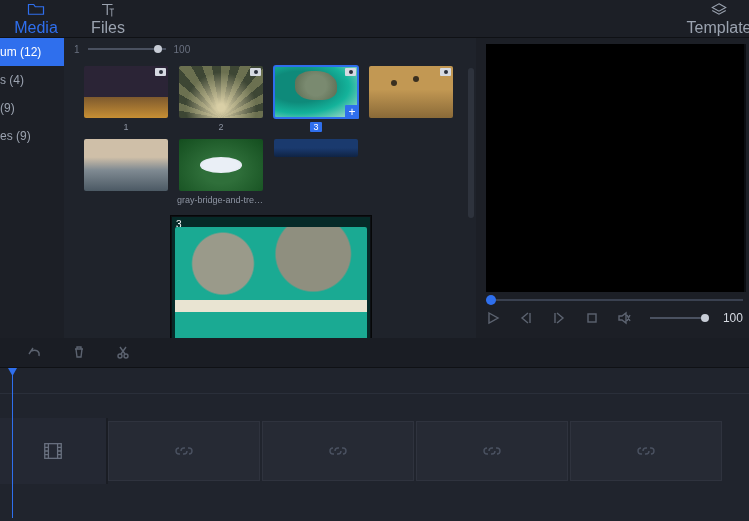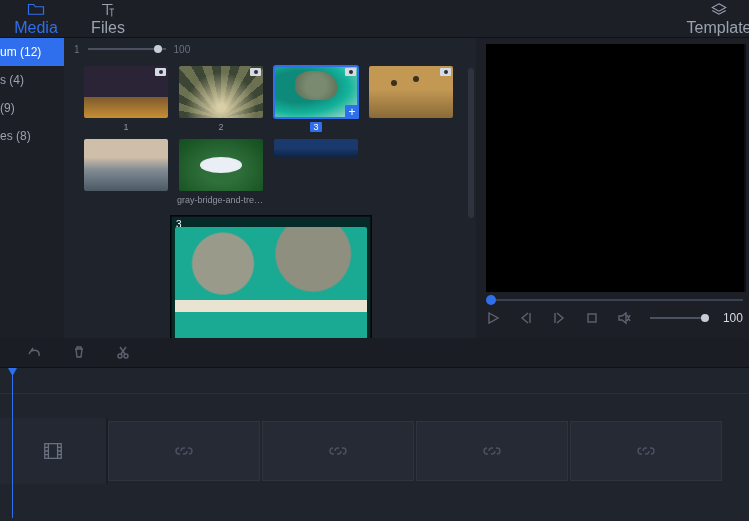"es (8)" span { text: 8 -> 9 }
